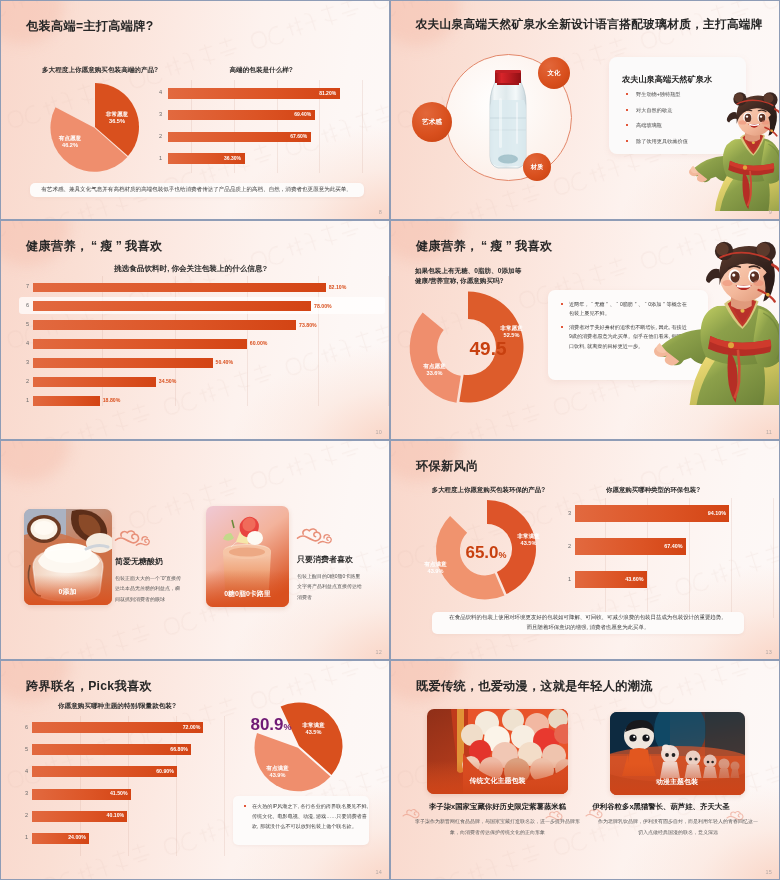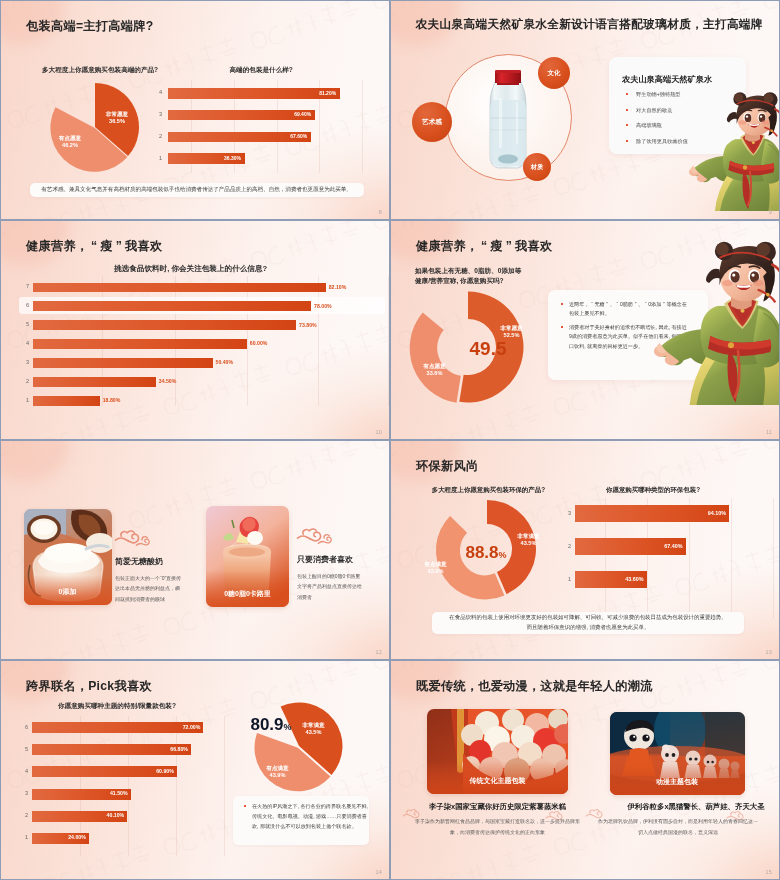"88.8" span { text: 88.8 -> 65.0 }
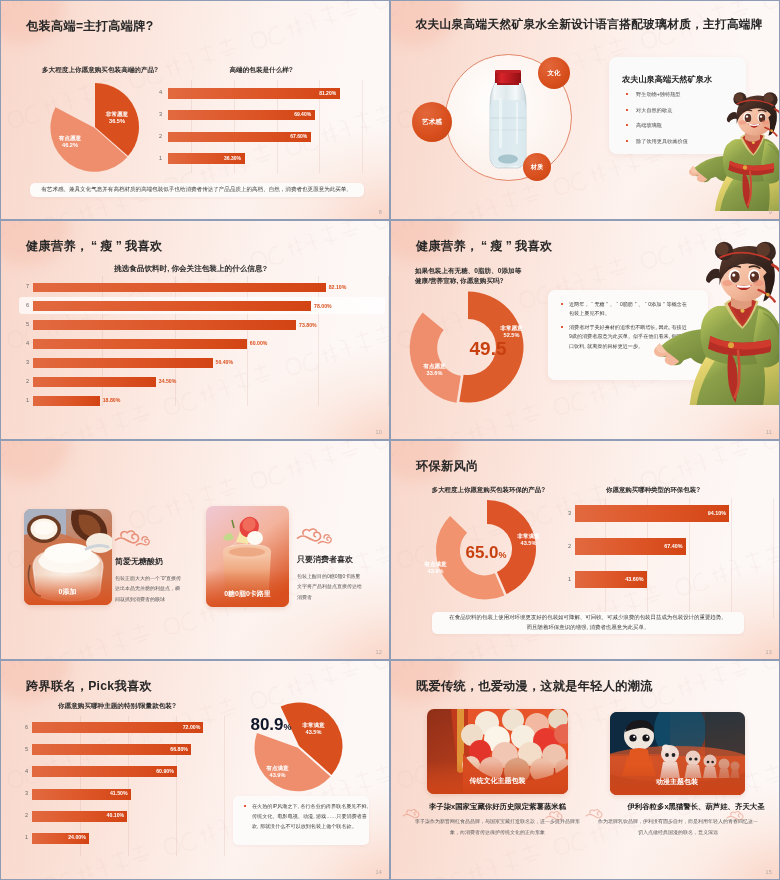"80.9%" div { color: #0f172a -> #701a75 }
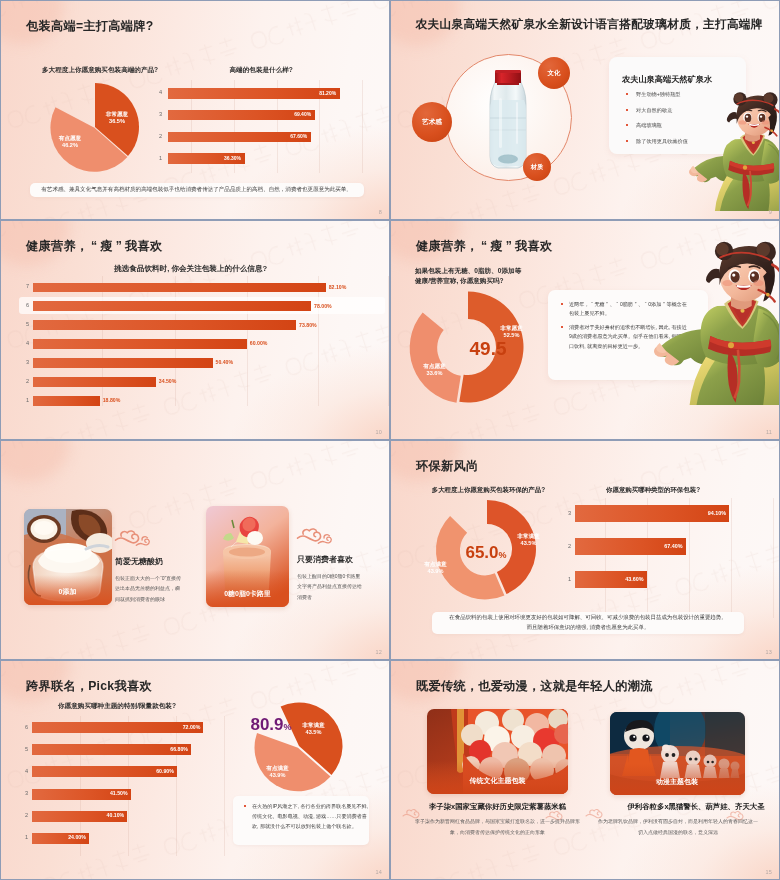"伊利谷粒多x黑猫警长、葫芦娃、齐天大圣" div.chead2 { left: 225px -> 190px }
